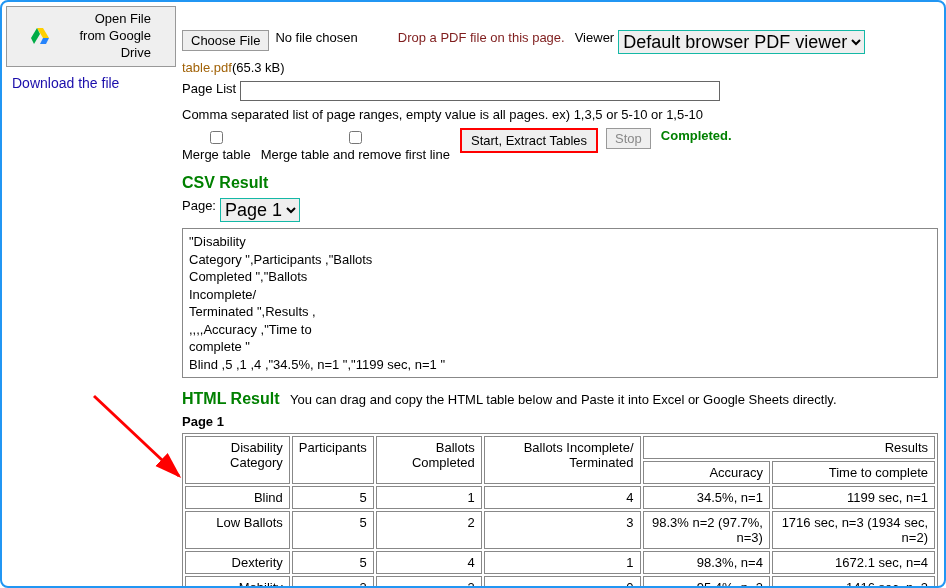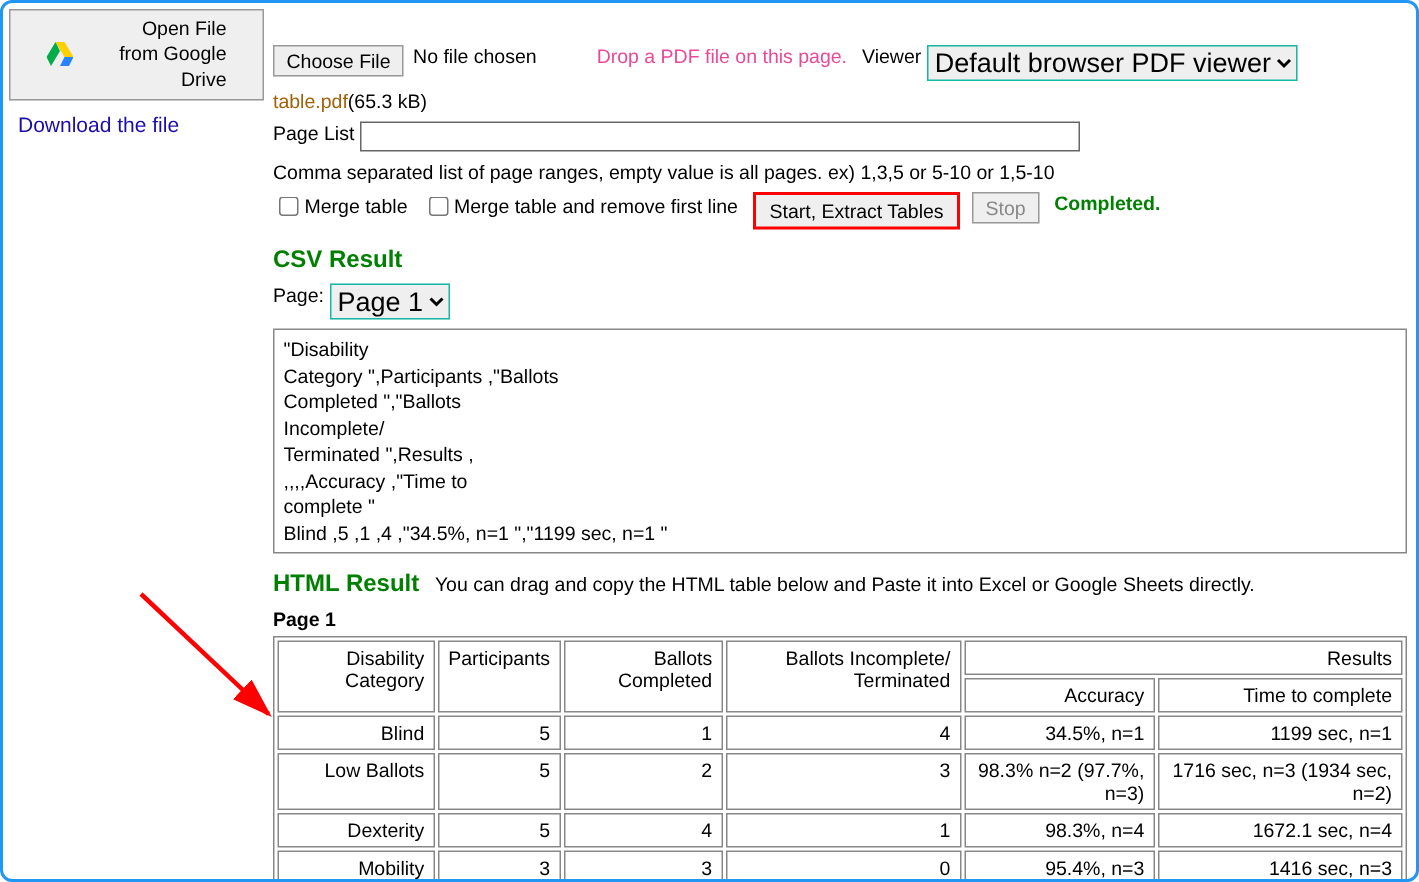"Drop a PDF file on" .drop-text { color: #ec4899 -> #7f1d1d }
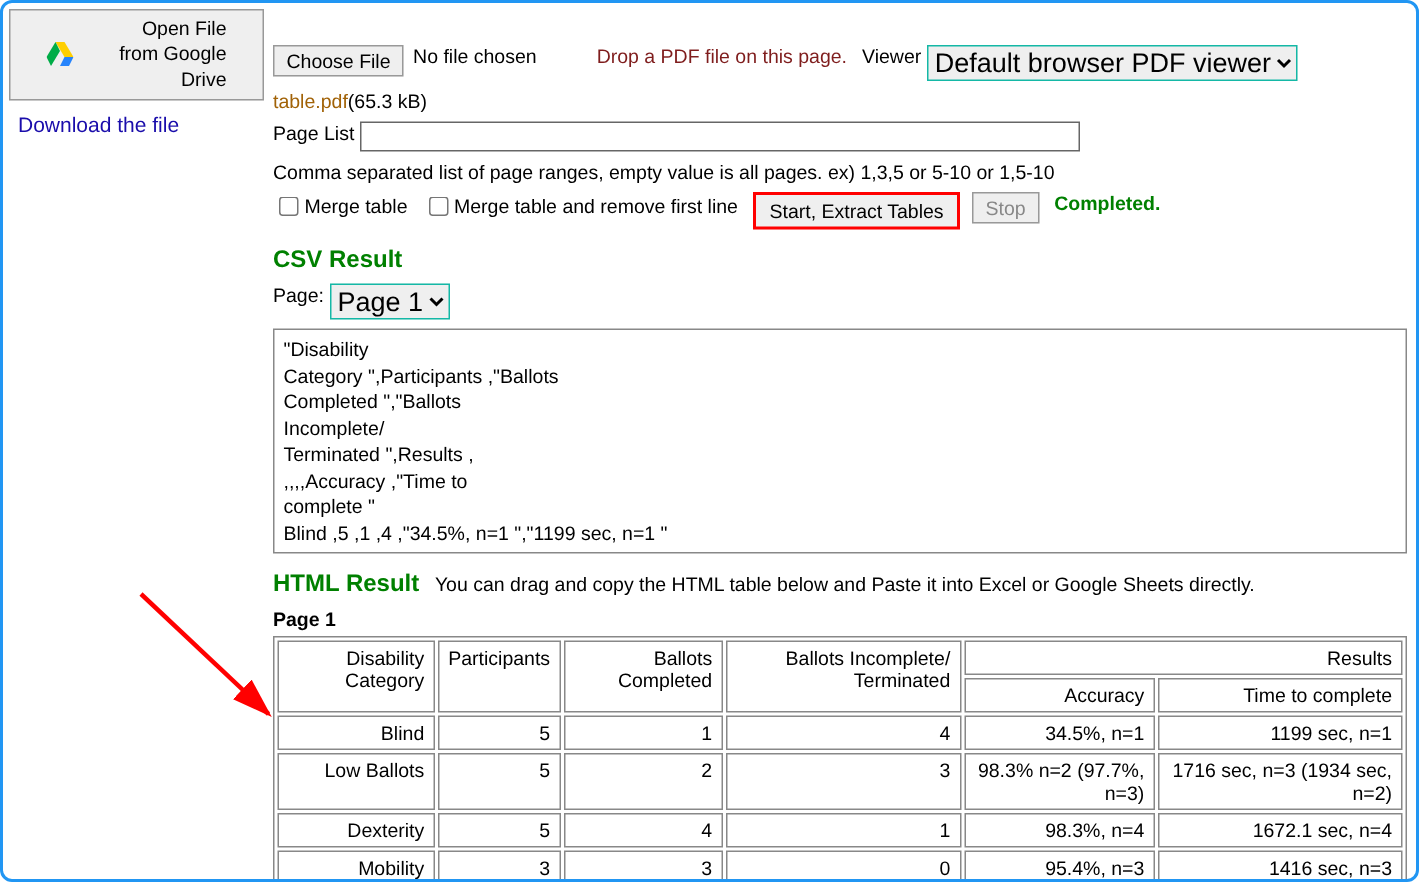"Merge table" .cb-label { flex-direction: none -> column }
